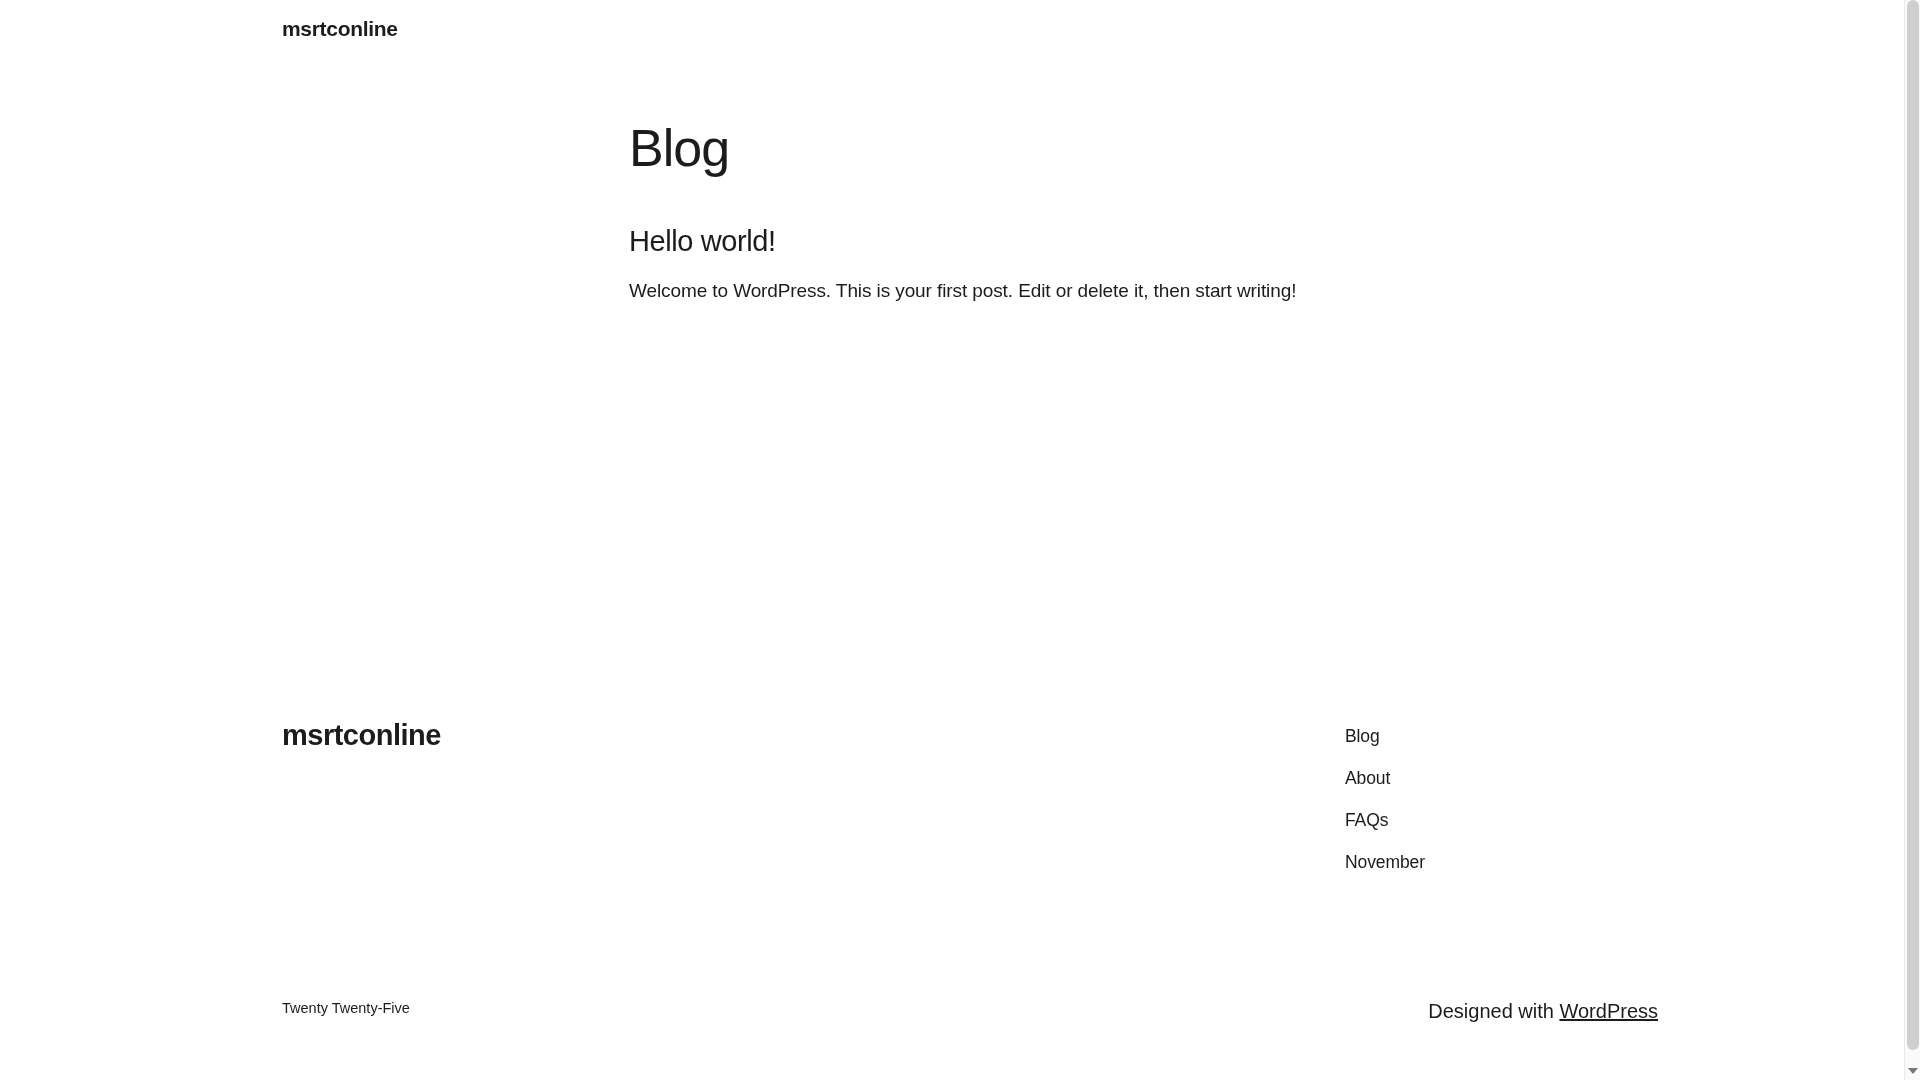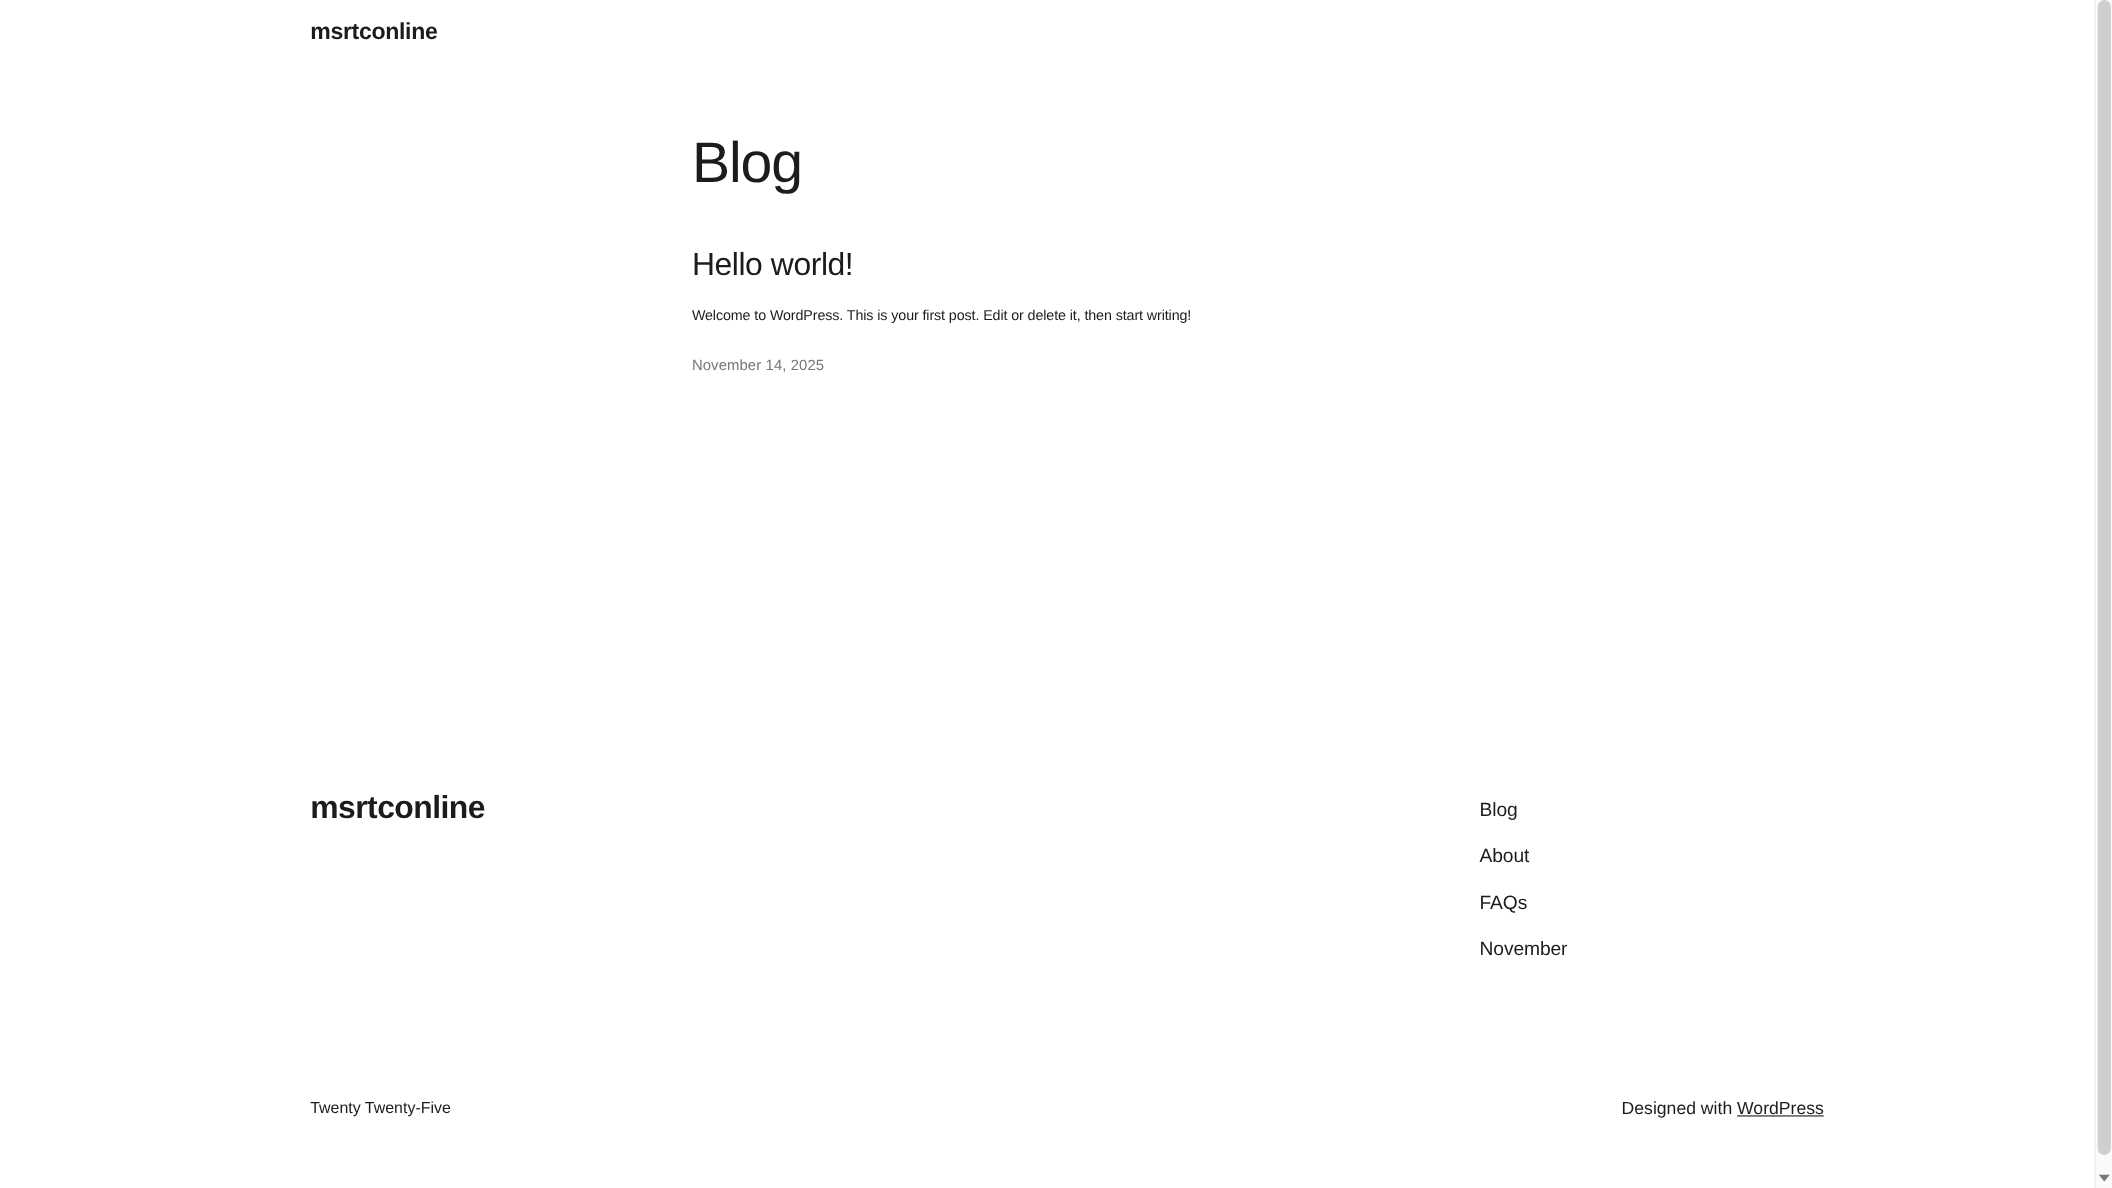"Welcome to WordPress. This is" .post-excerpt { font-size: 13px -> 19px }
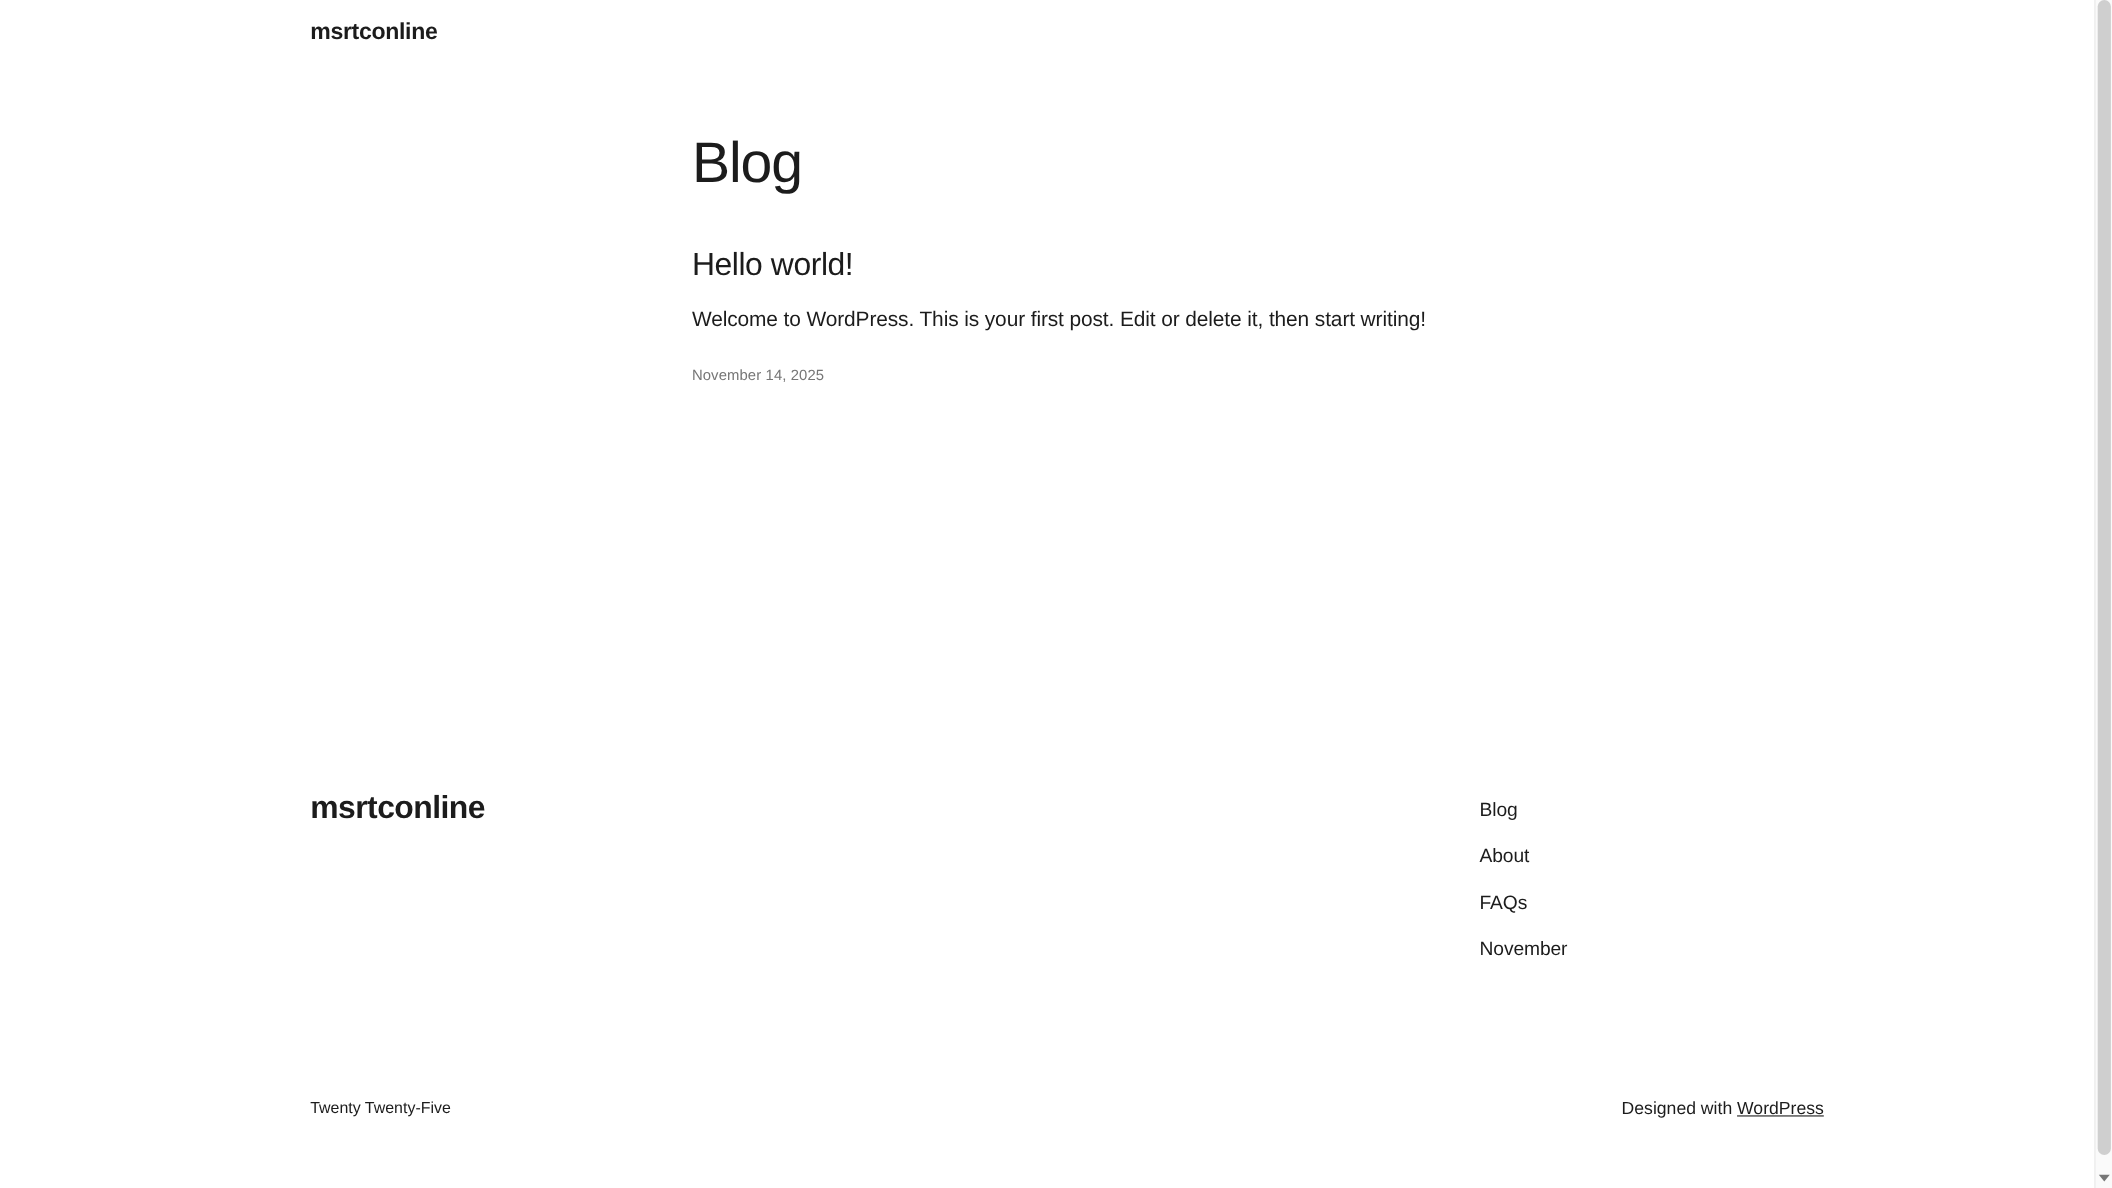"November 14, 2025" div.post-date { html: <div>November 14, 2025</div> -> none }
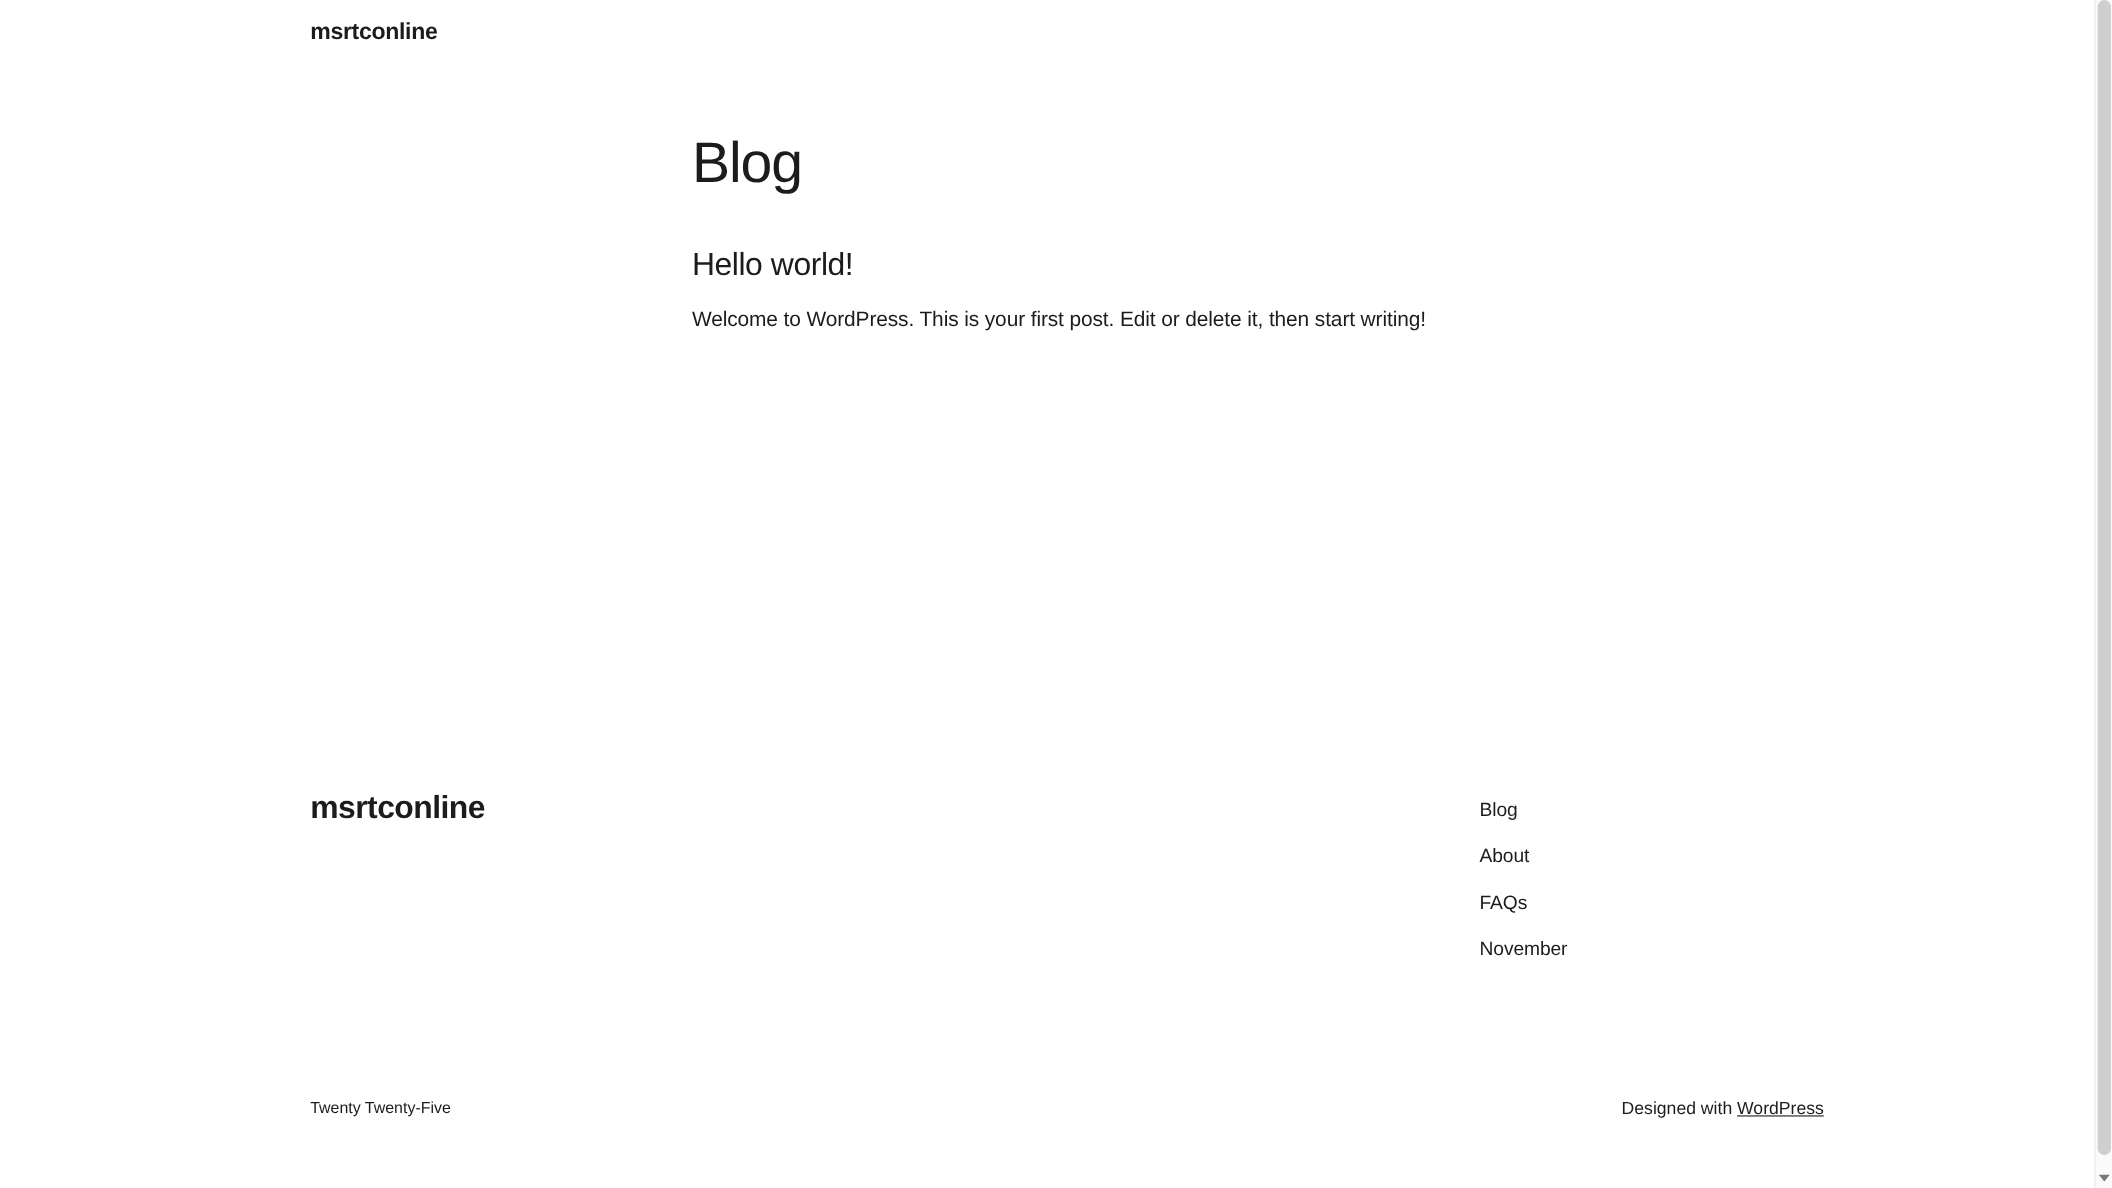"Designed with WordPress" .footer-credit { font-size: 16px -> 20px }
